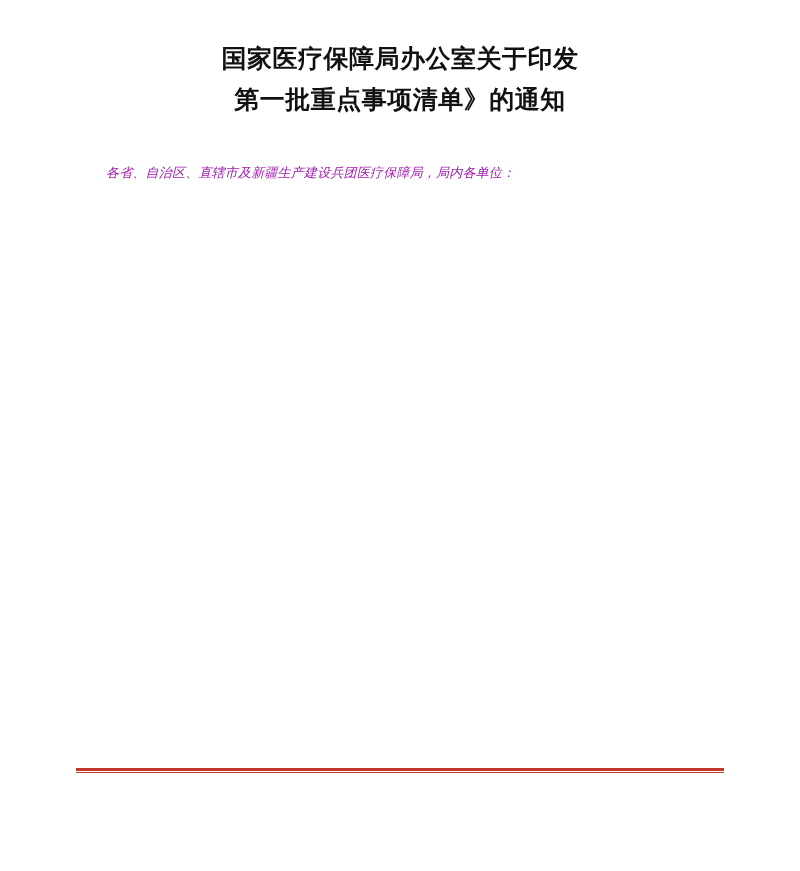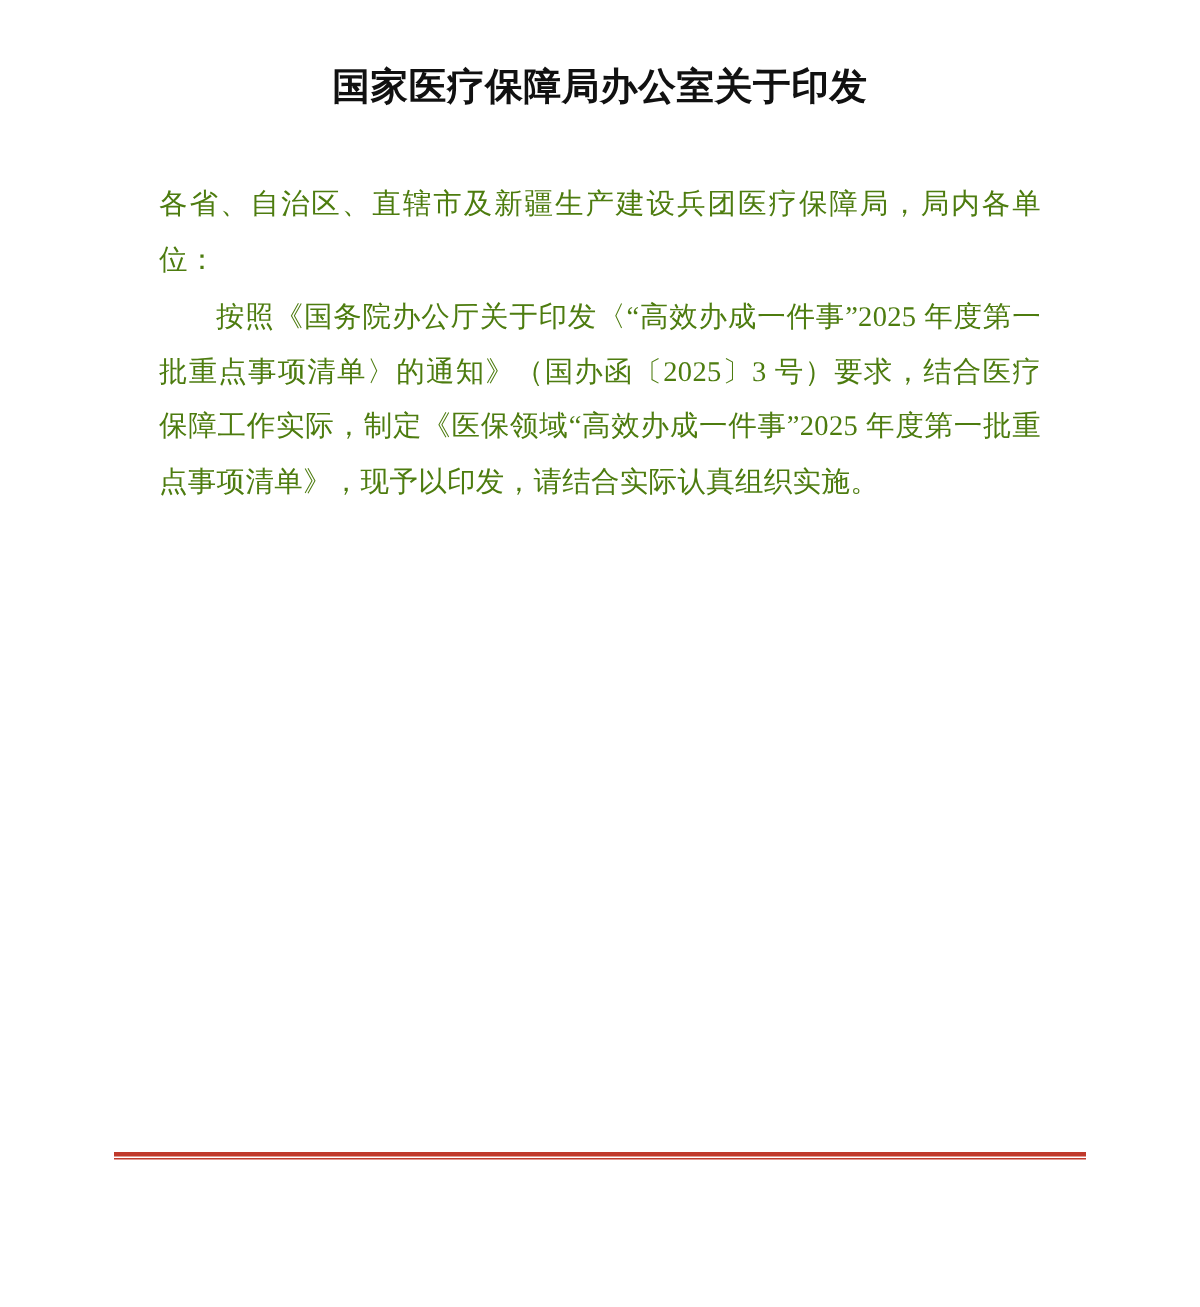"第一批重点事项清单》的通知" span.title-line { html: none -> <span>第一批重点事项清单》的通知</span> }
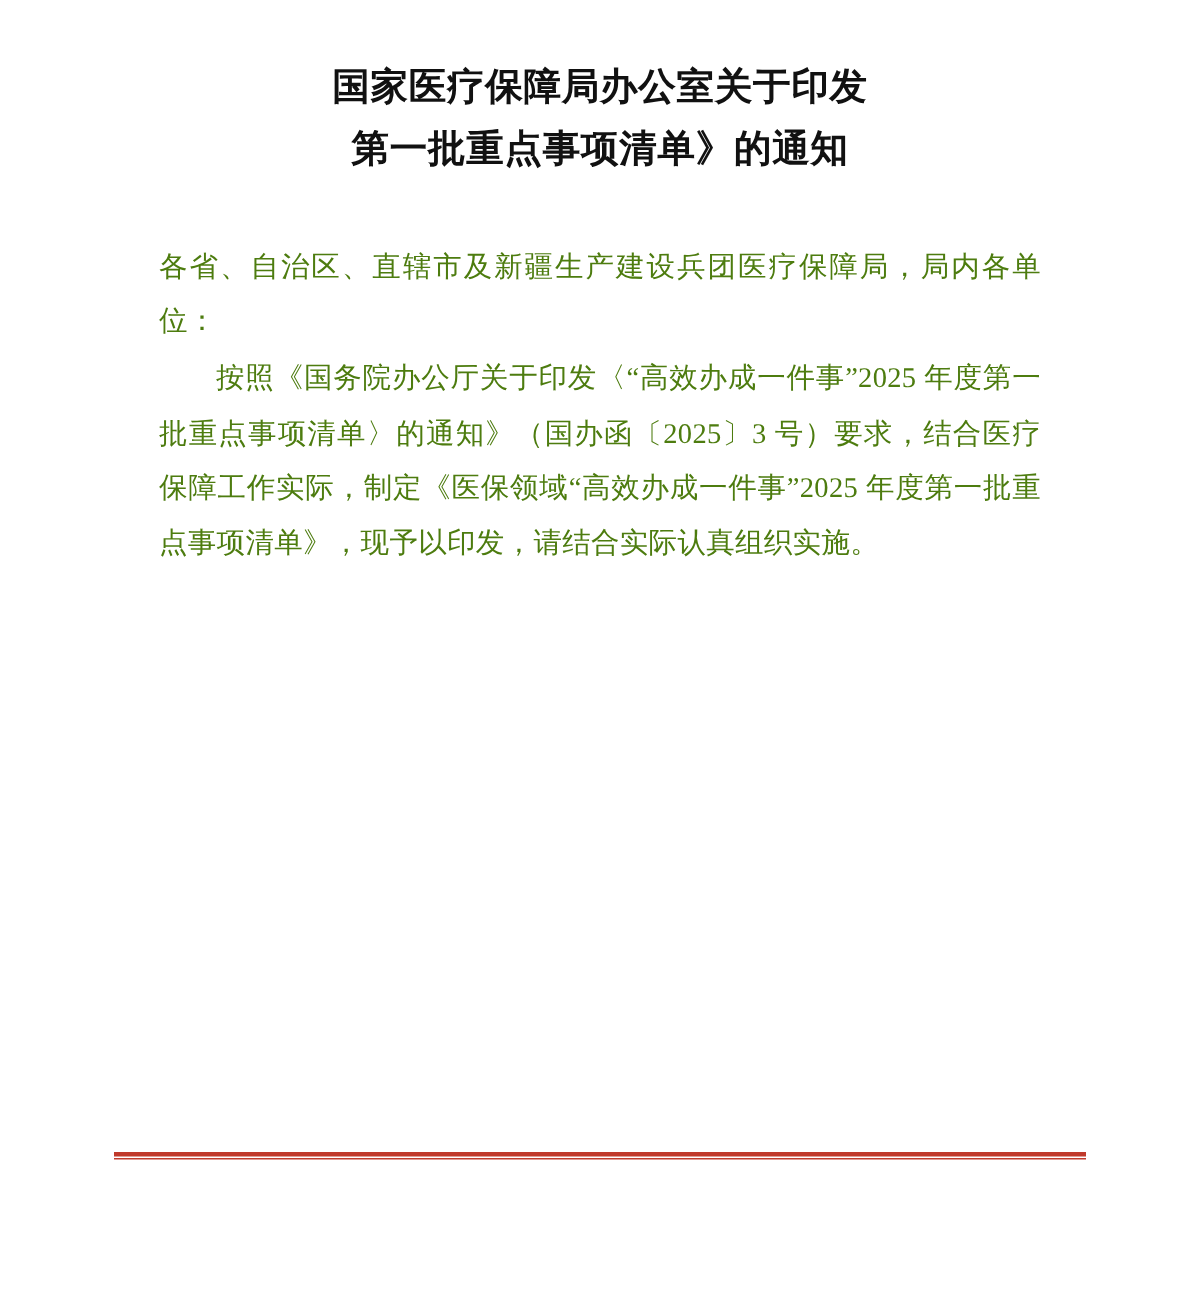"各省、自治区、直辖市及新疆生产建设兵团医疗保障局，局内各单位：" .para { color: #4d7c0f -> #a21caf; font-size: 19px -> 13px; font-style: none -> italic }
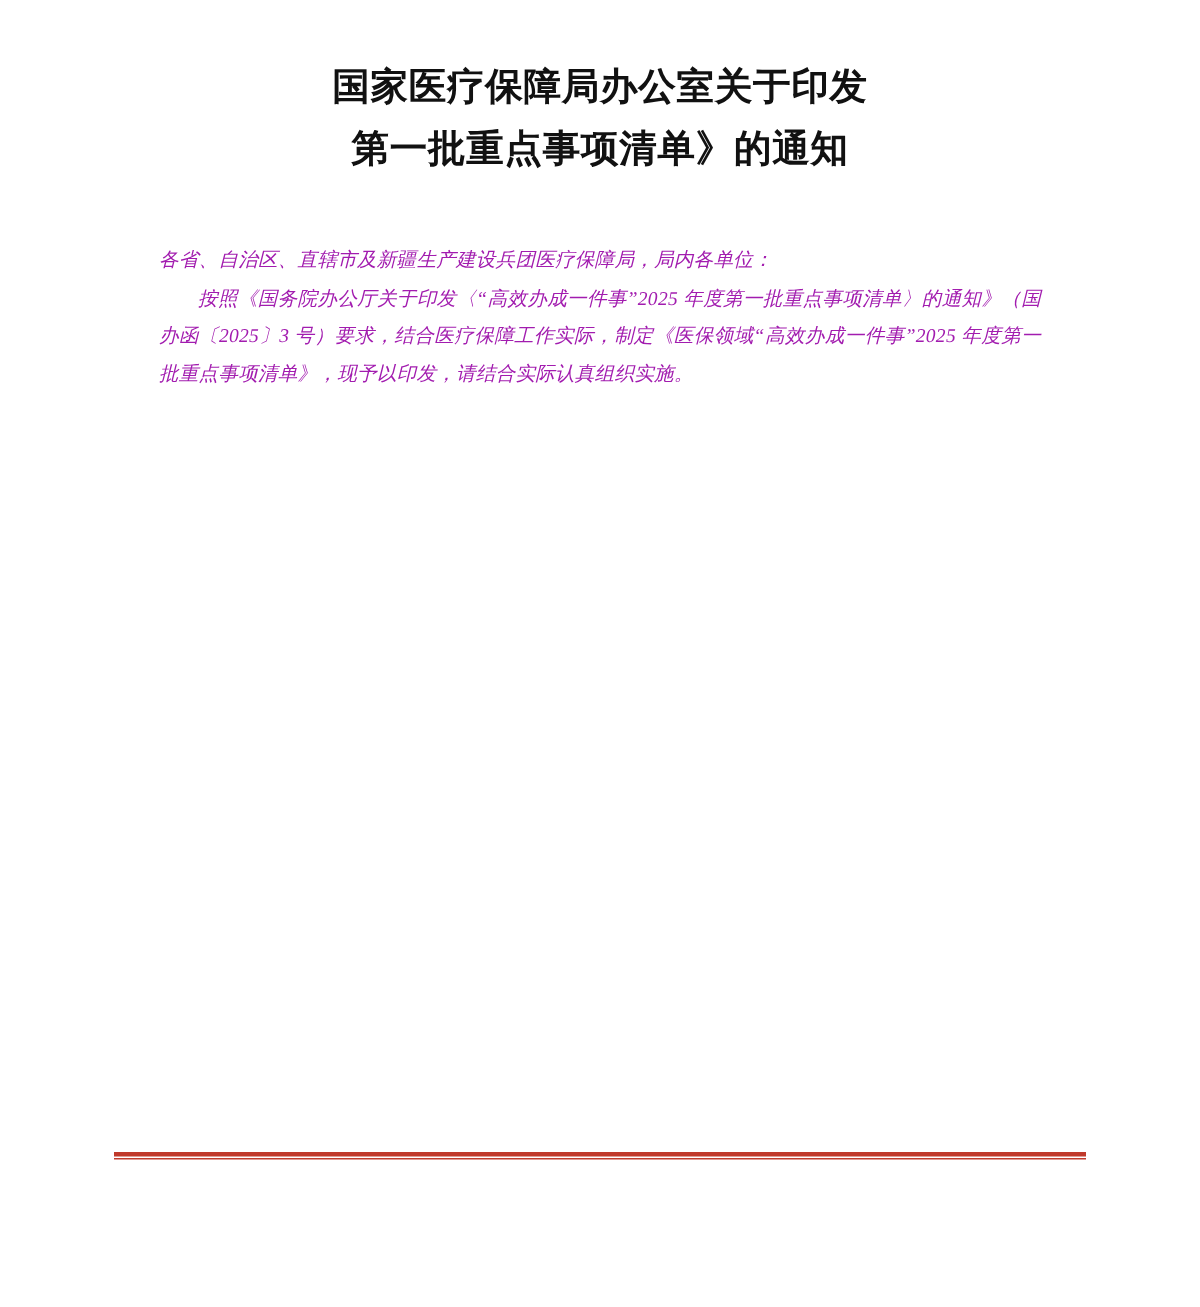"按照《国务院办公厅关于印发〈“高效办成一件事”2025" p.para { html: <p>按照《国务院办公厅关于印发〈“高效办成一件事”2025 年度第一批重点事项清单〉的通知》（国办函〔2025〕3 号）要求，结合医疗保障工作实际，制定《医保领域“高效办成一件事”2025 年度第一批重点事项清单》，现予以印发，请结合实际认真组织实施。</p> -> none }
